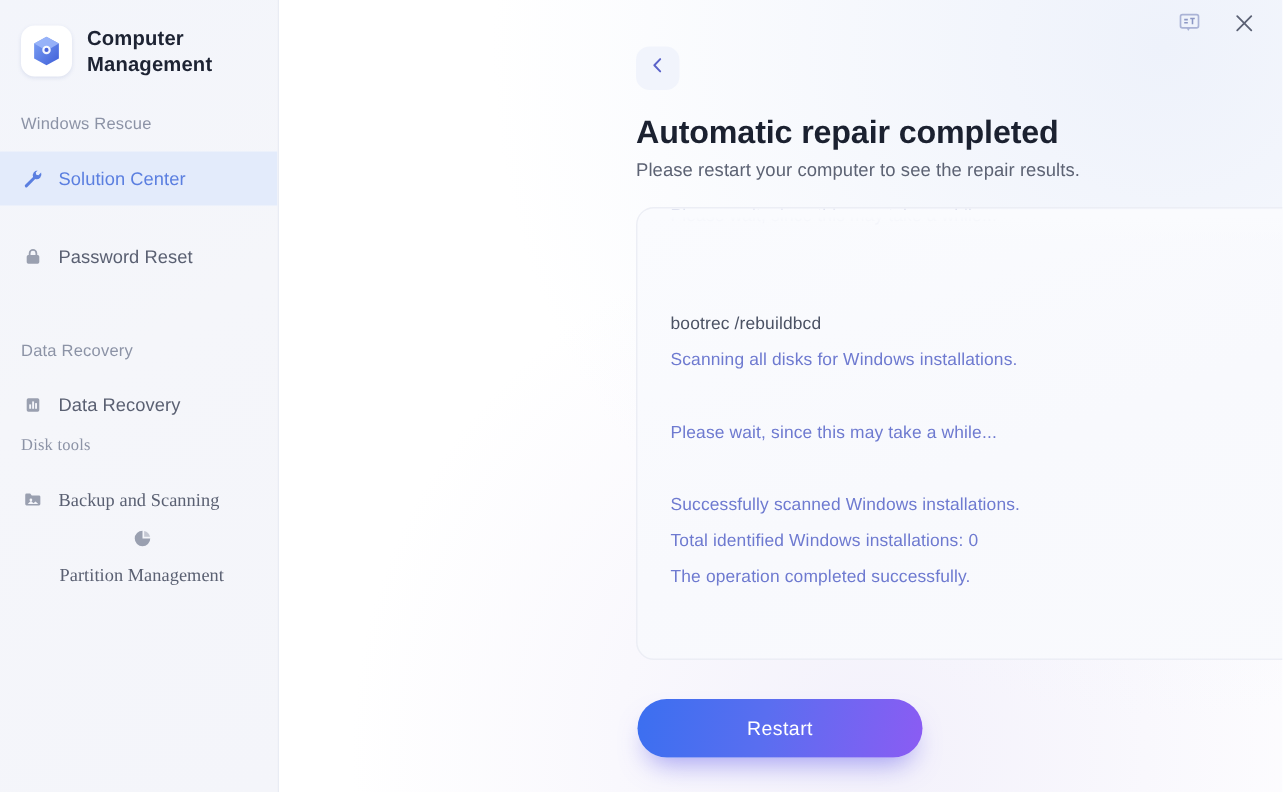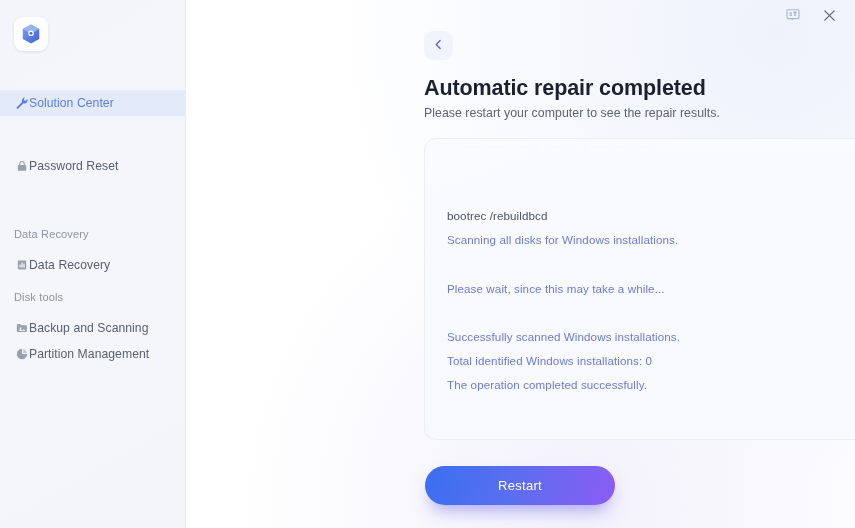"Computer Management" div.brand-title { html: none -> <div>Computer Management</div> }
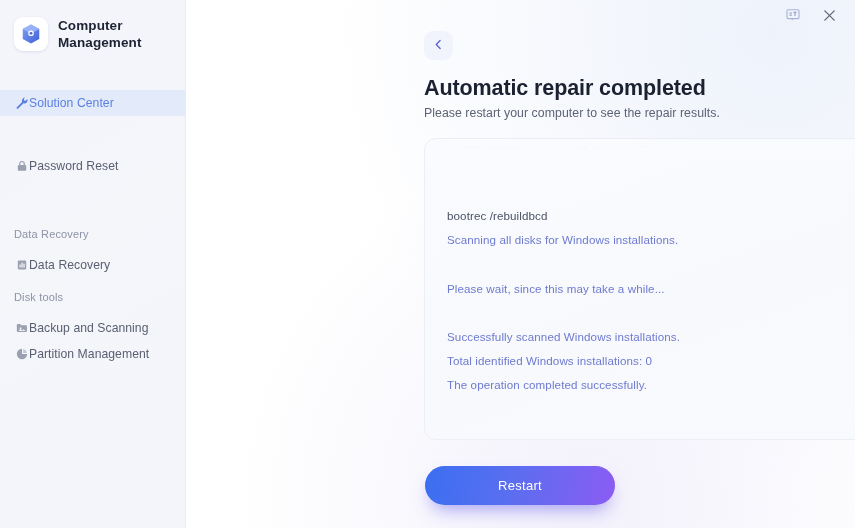"Windows Rescue" div.nav-group-label { html: none -> <div>Windows Rescue</div> }
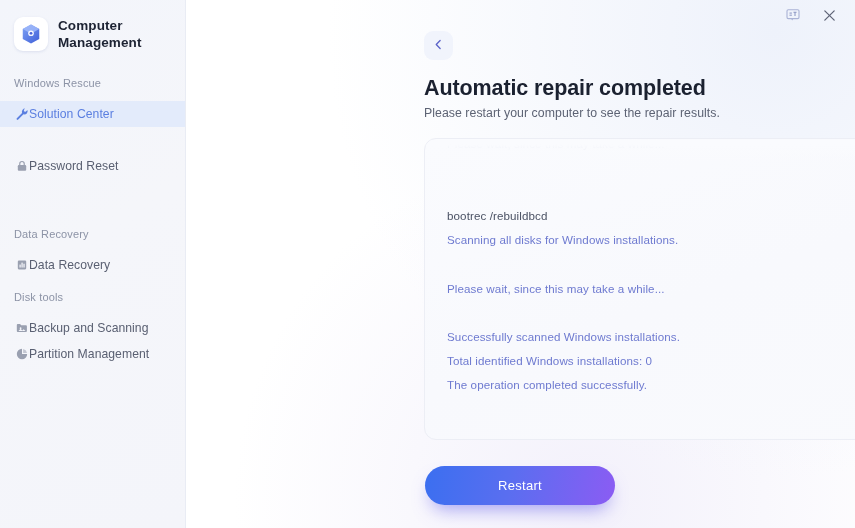"Solution Center" .nav-item { gap: 0 -> 10px; height: 26px -> 36px }
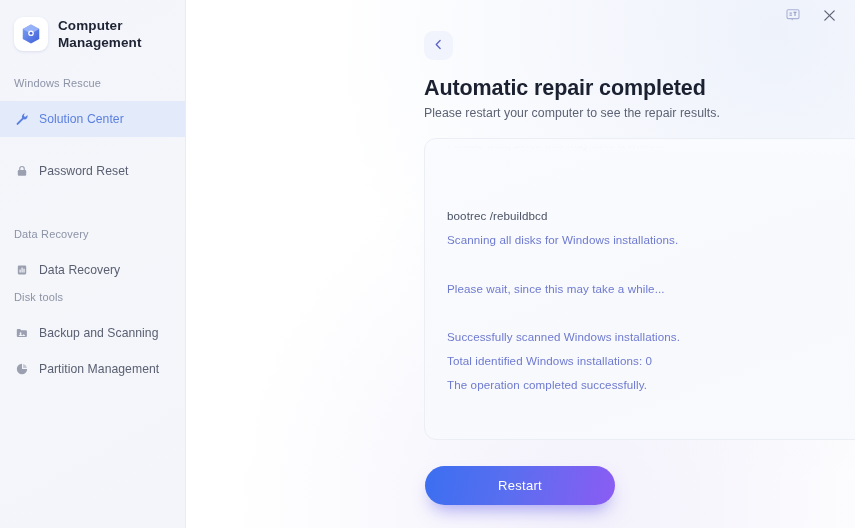"Disk tools" div.nav-group { font-family: none -> Liberation Serif, serif }
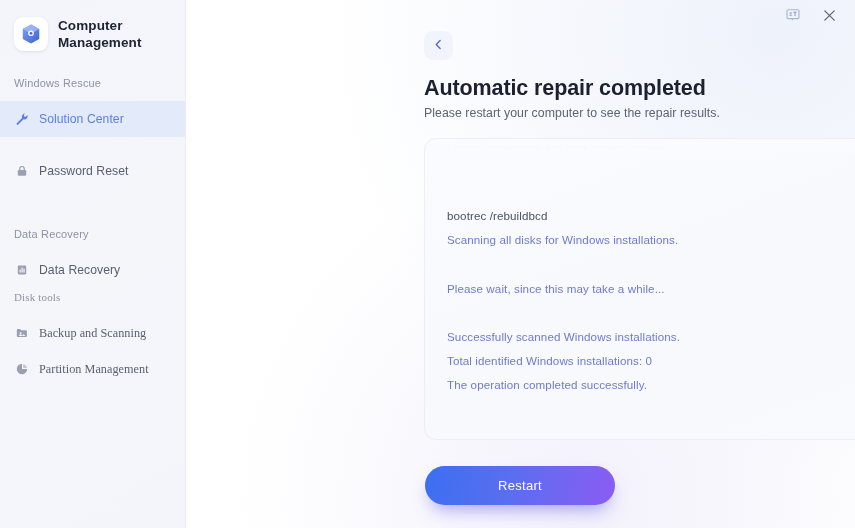"Partition Management" div.nav-item { flex-direction: none -> column }
